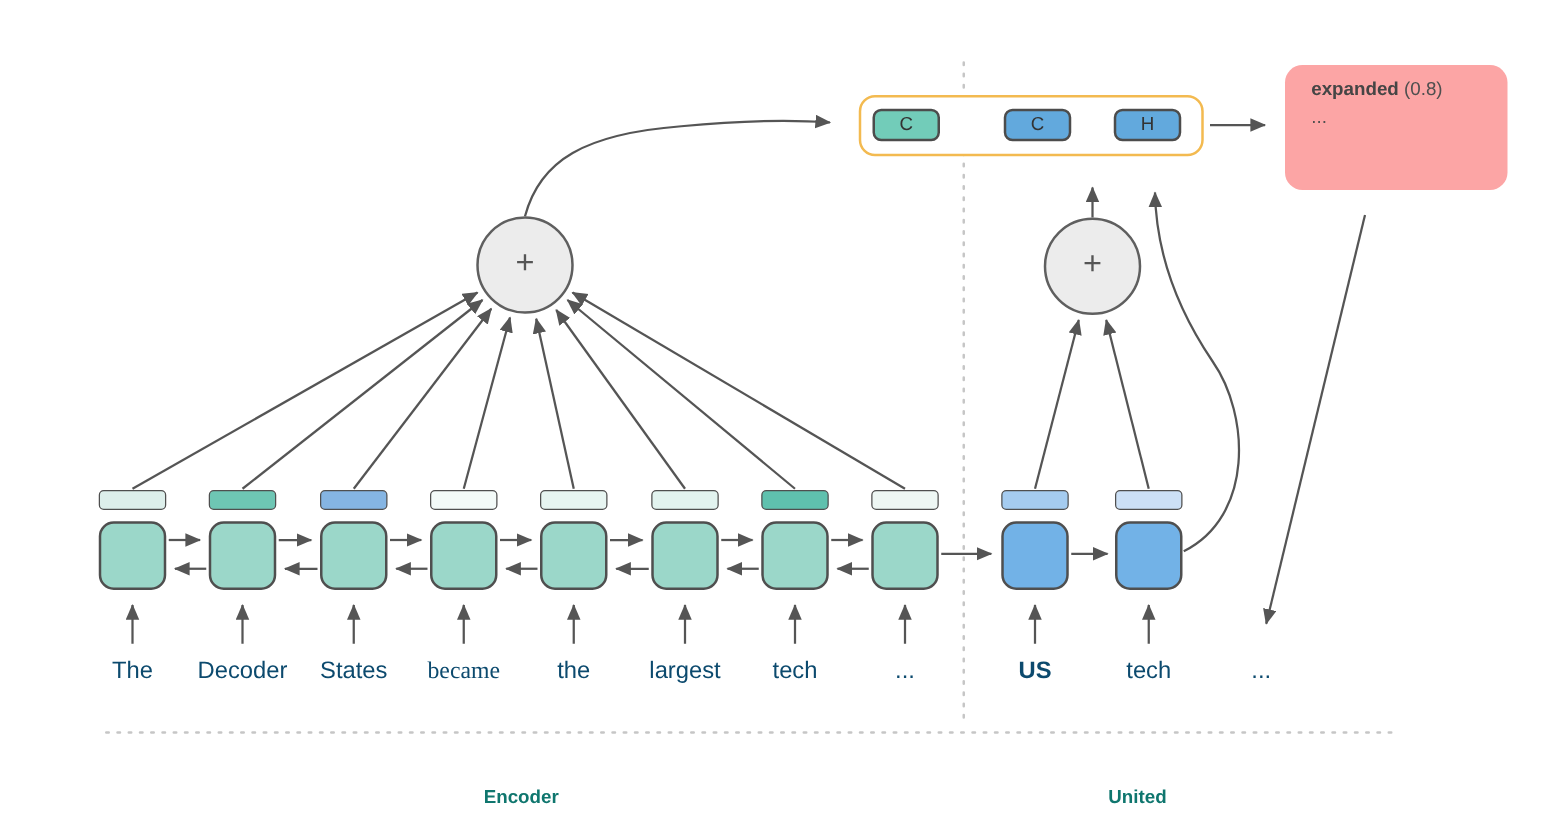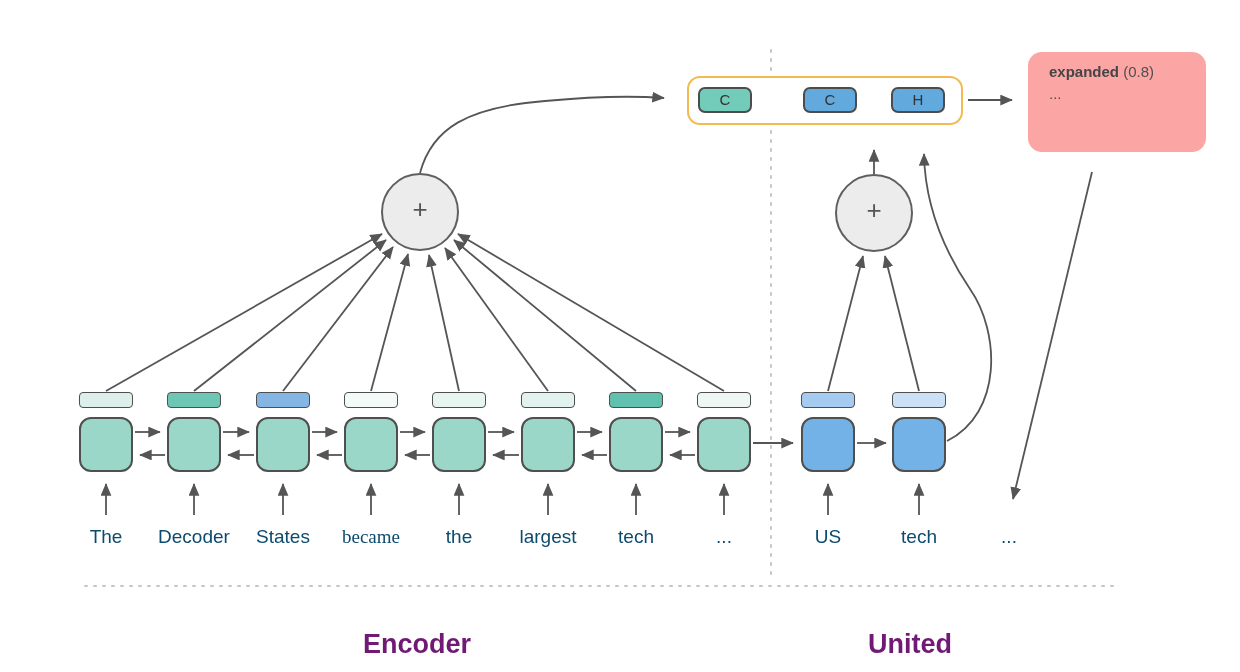"US" div.abs { font-weight: none -> bold }
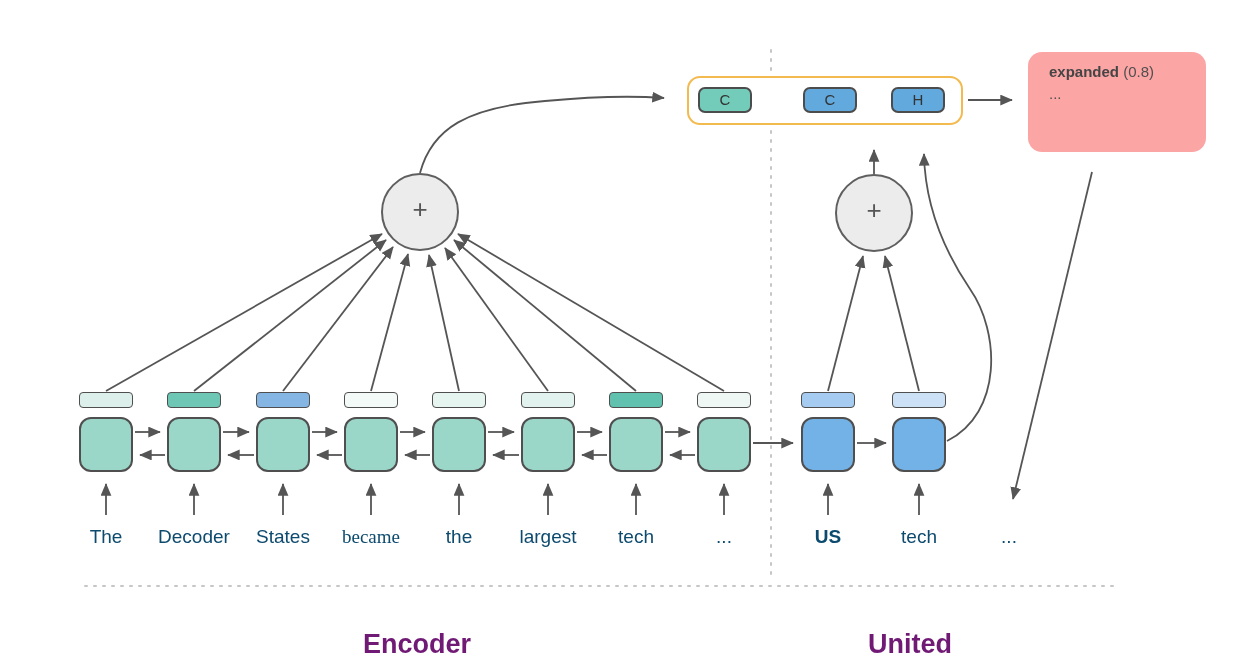"Encoder" .seclabel { color: #701a75 -> #0f766e; font-size: 27px -> 15px }
